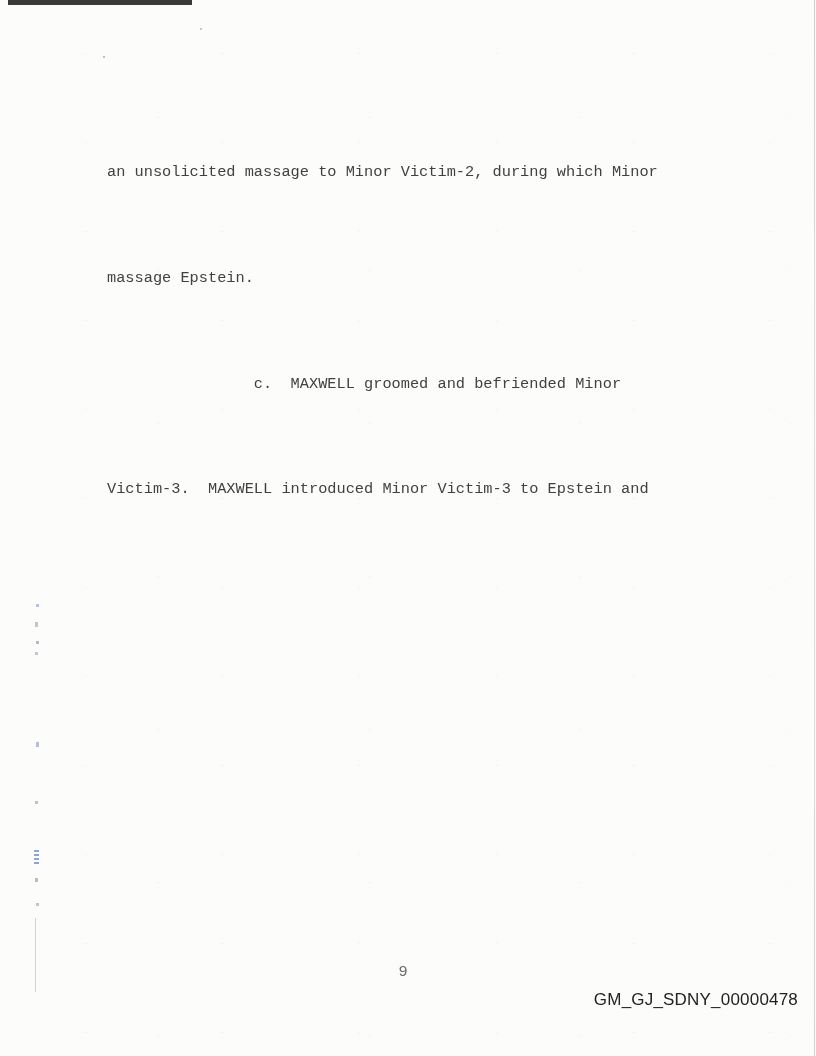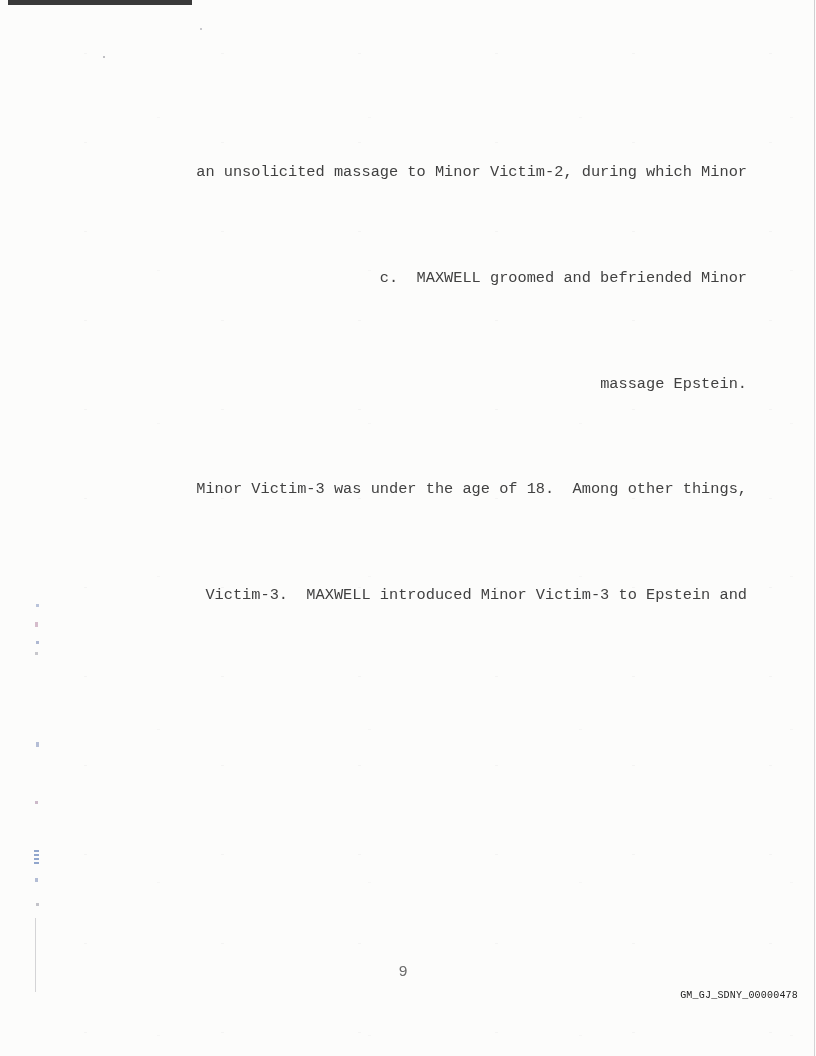"an unsolicited massage to Minor" .line { text-align: right -> none }
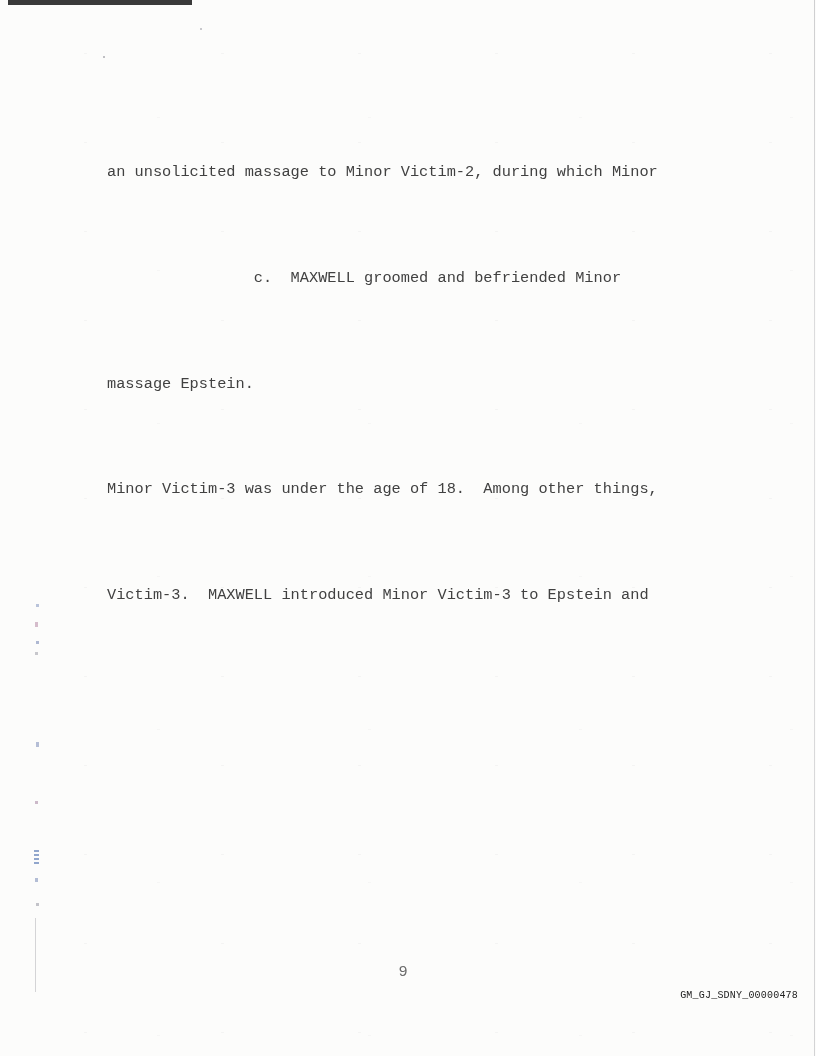"c. MAXWELL groomed and befriended" div.line { order: before "massage Epstein." -> after "massage Epstein." }
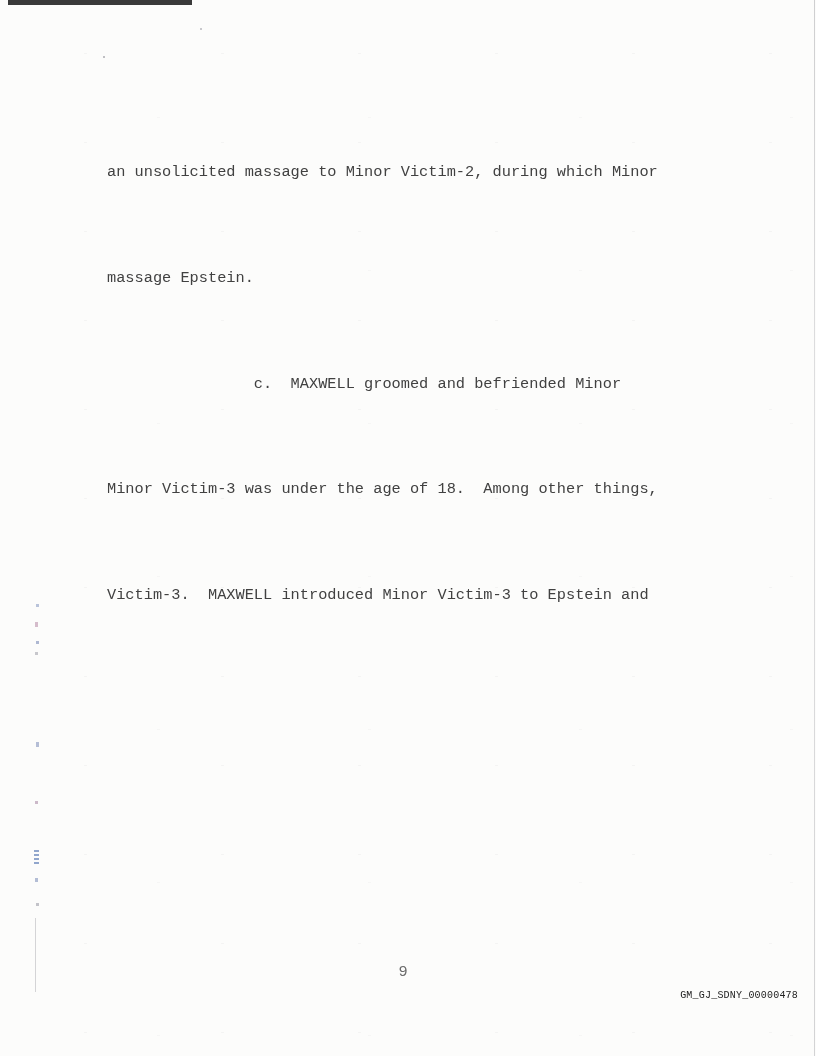"Minor Victim-3 was under the" div.line { html: <div>Minor Victim-3 was under the age of 18. Among other things,</div> -> none }
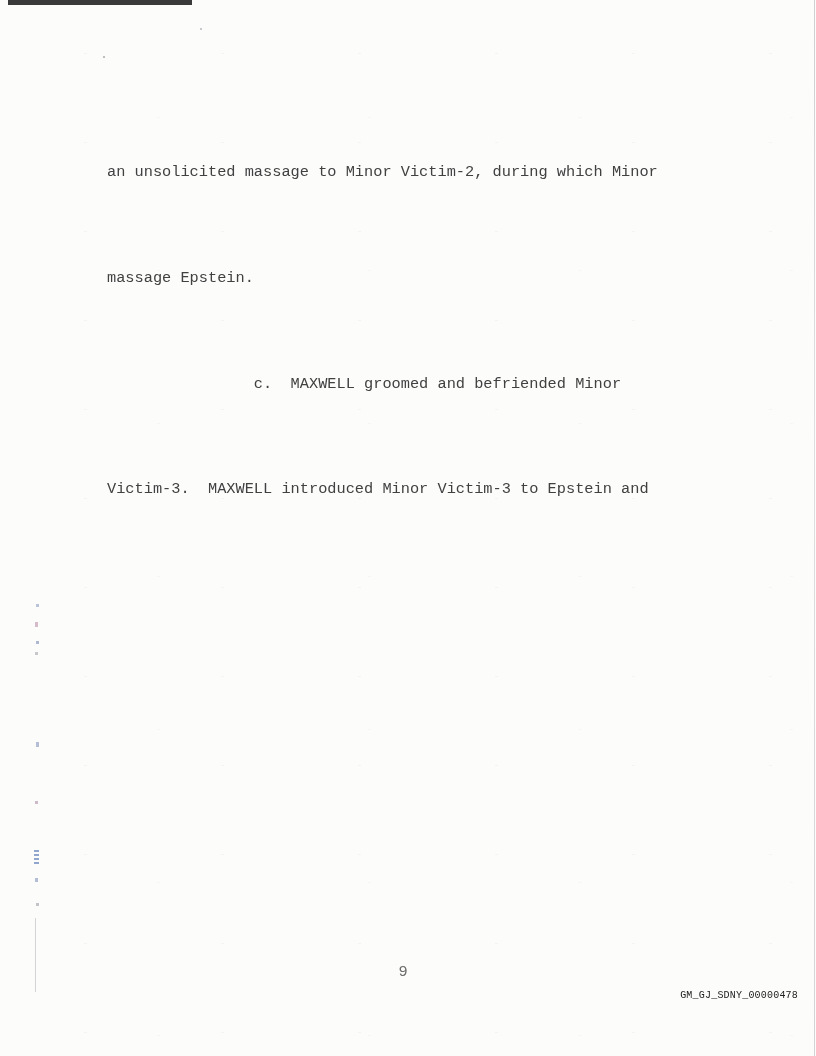"GM_GJ_SDNY_00000478" .bates-number { font-family: Liberation Mono, monospace -> Liberation Sans, sans-serif; font-size: 10px -> 17px }
